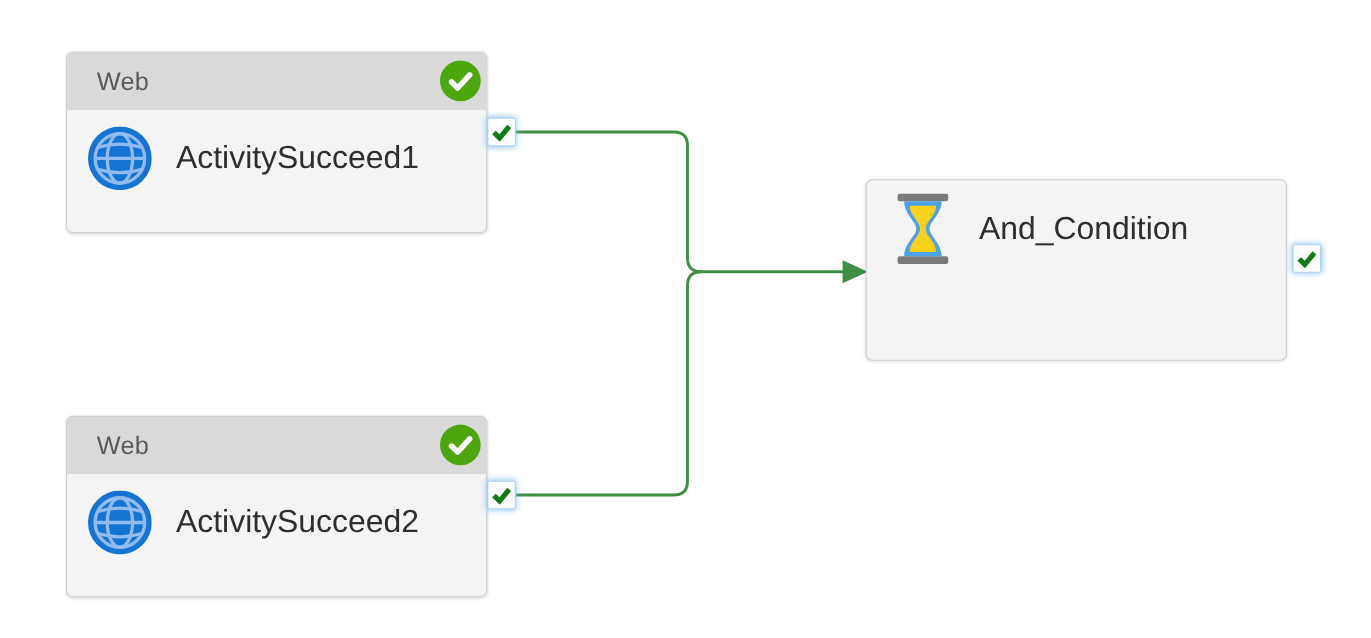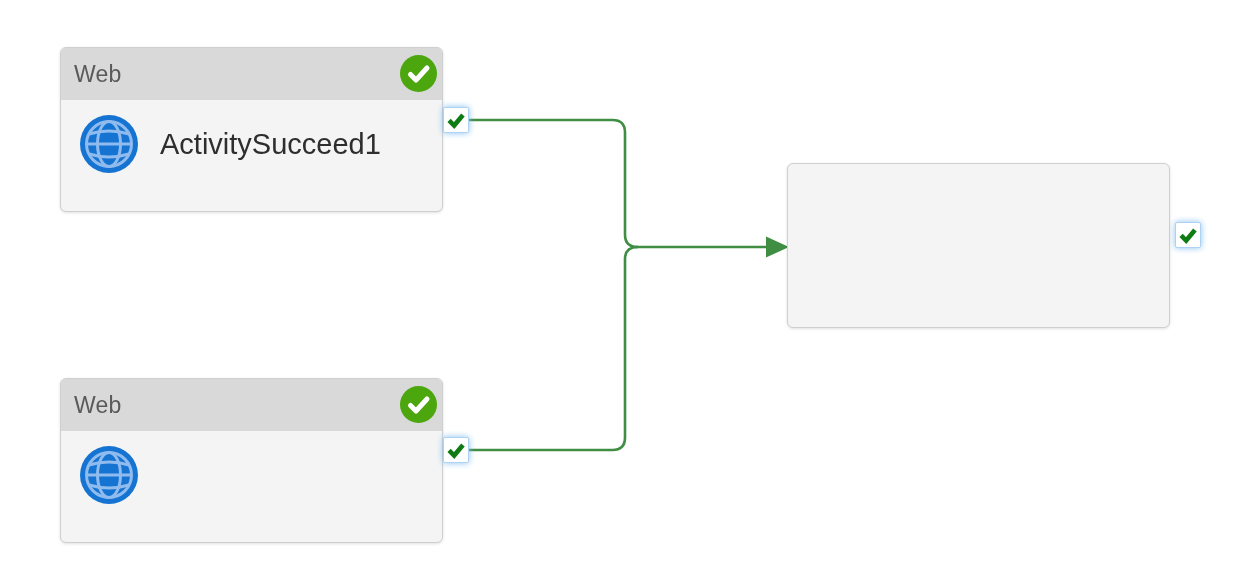"Web" .node-header { padding: 0 6px 0 13px -> 0 6px 0 27px }
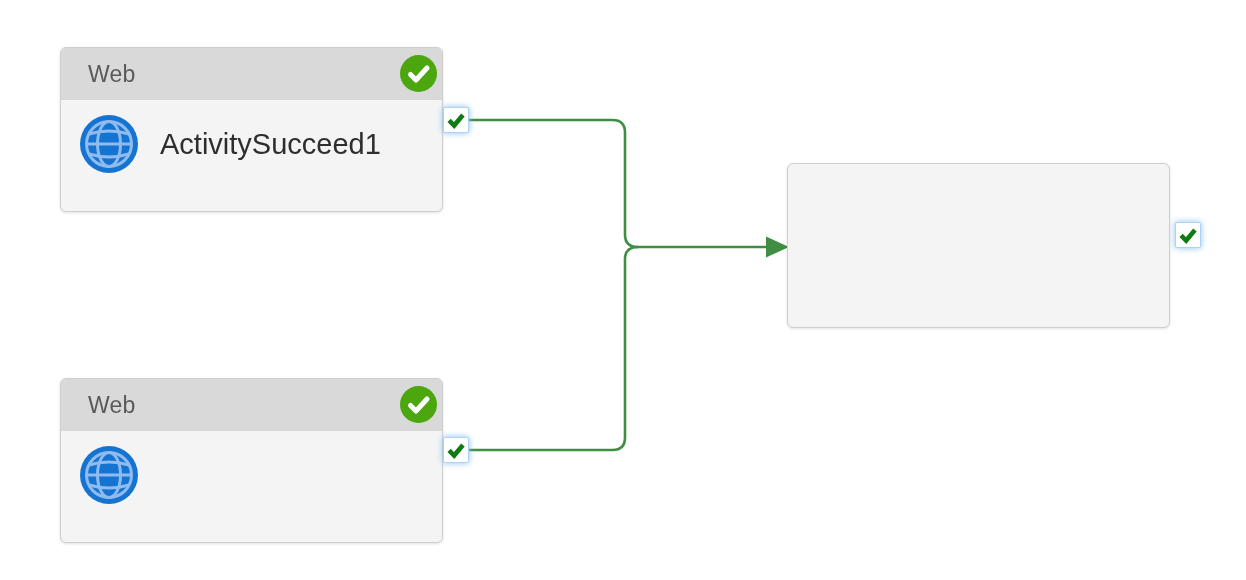"And_Condition" div.node-body { html: none -> <div> <span> <svg> <rect></rect> <rect></rect> <path></path> <path></path> </svg> </span> <span>And_Condition</span> </div> }
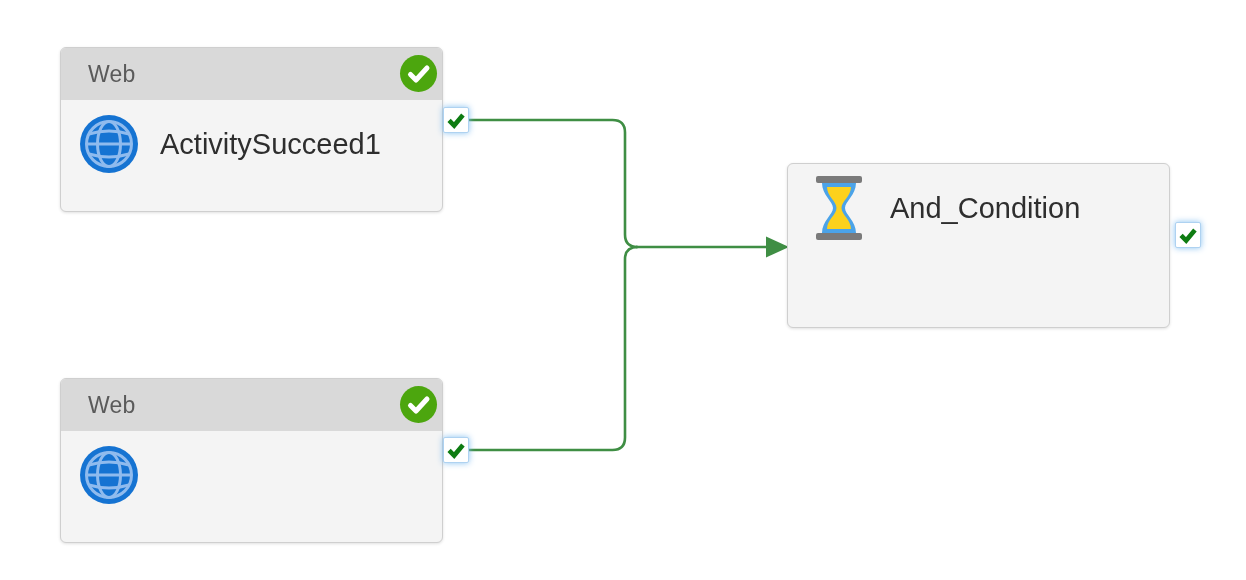"ActivitySucceed2" span.node-name { html: none -> <span>ActivitySucceed2</span> }
